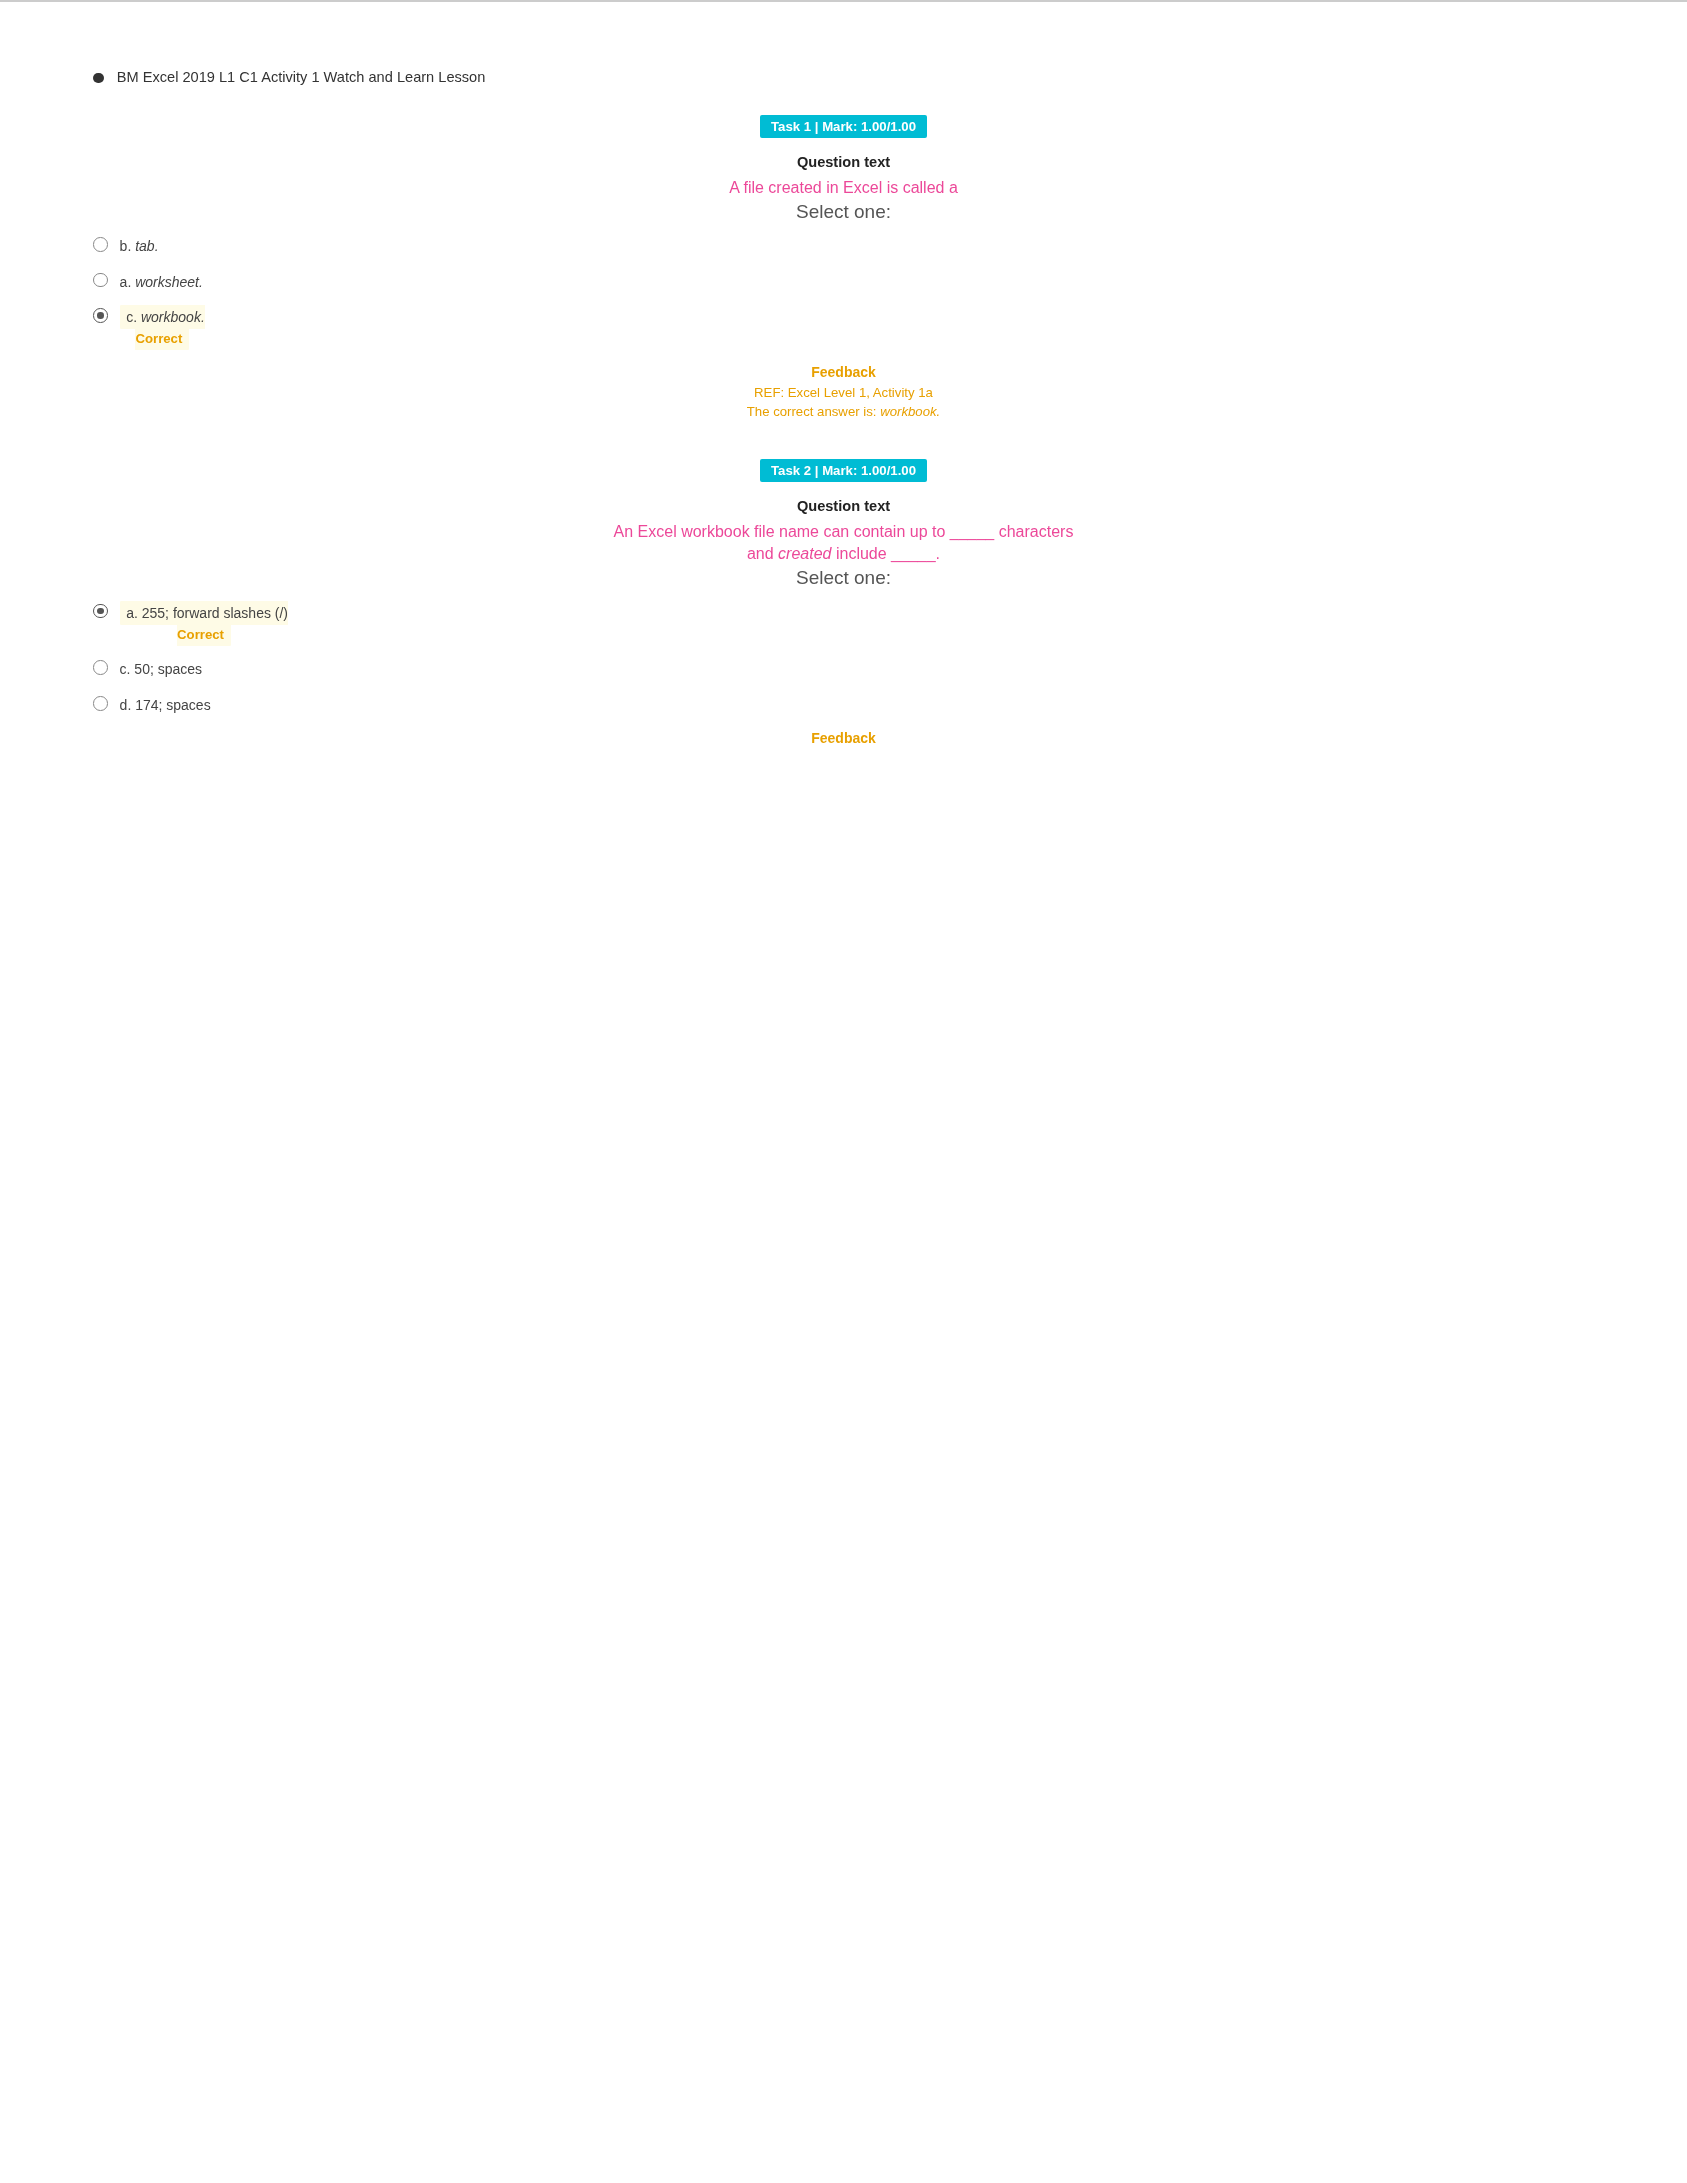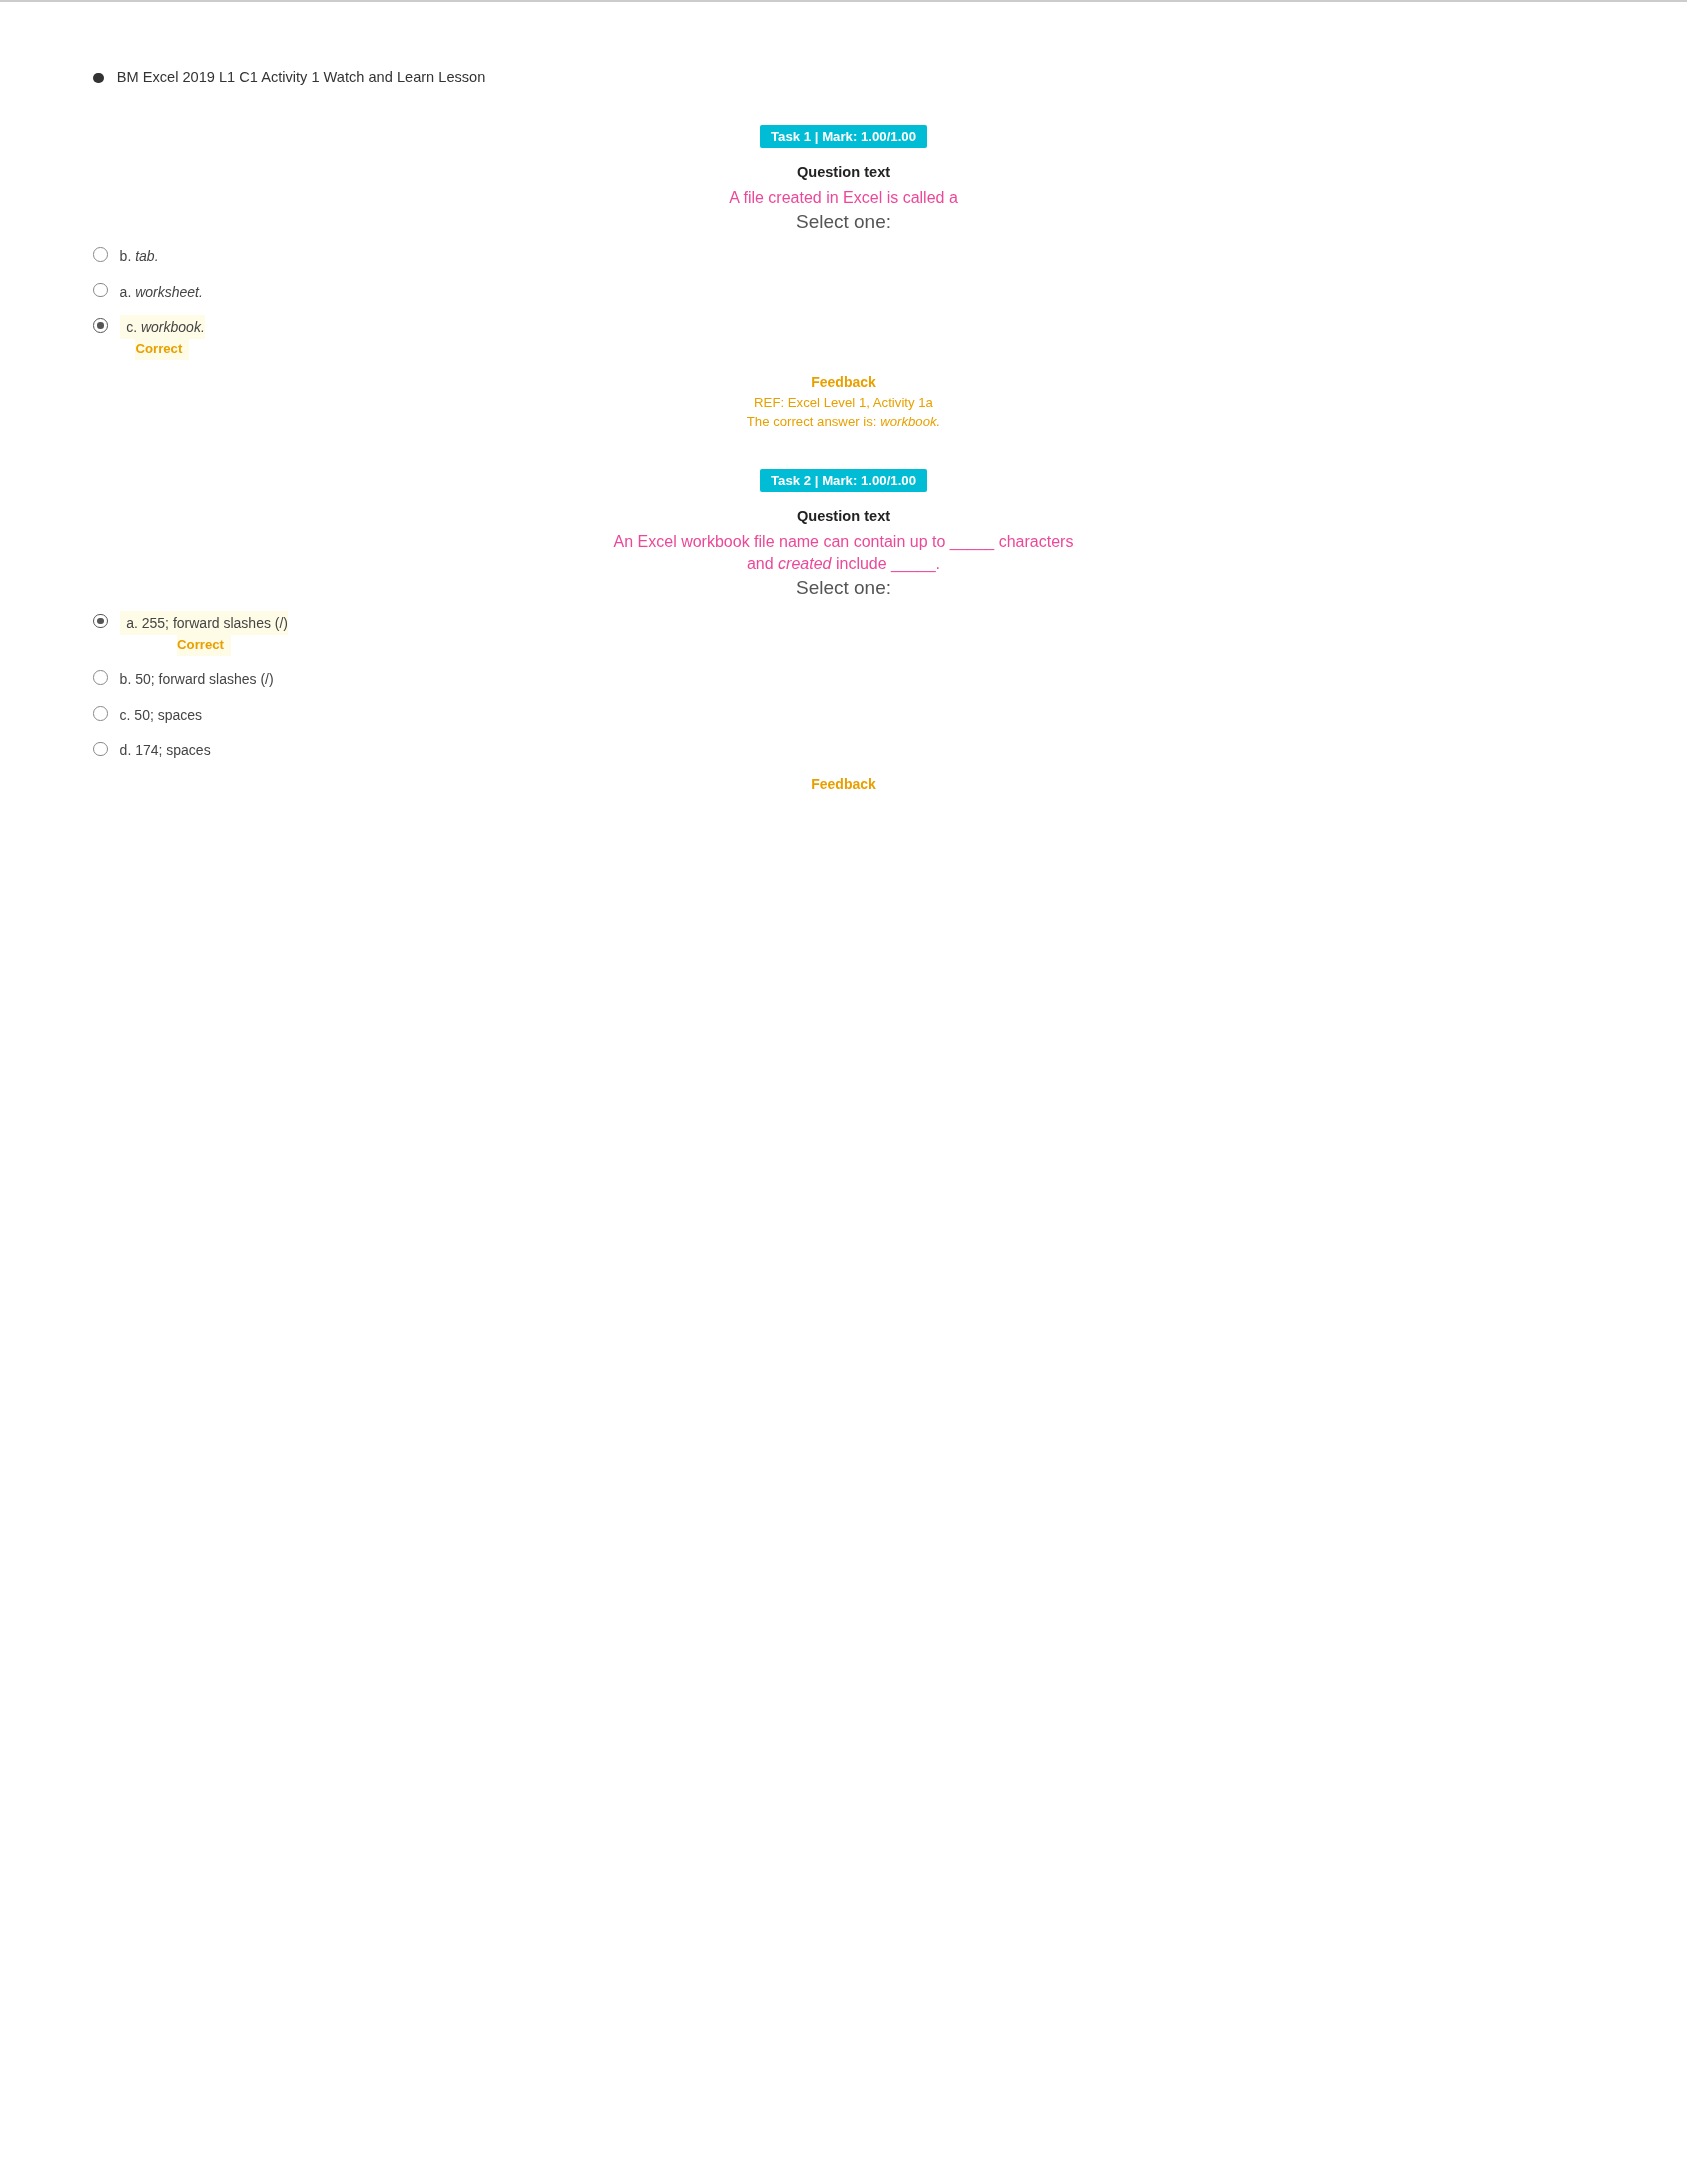"BM Excel 2019 L1 C1" .bullet-item { margin-bottom: 40px -> 30px }
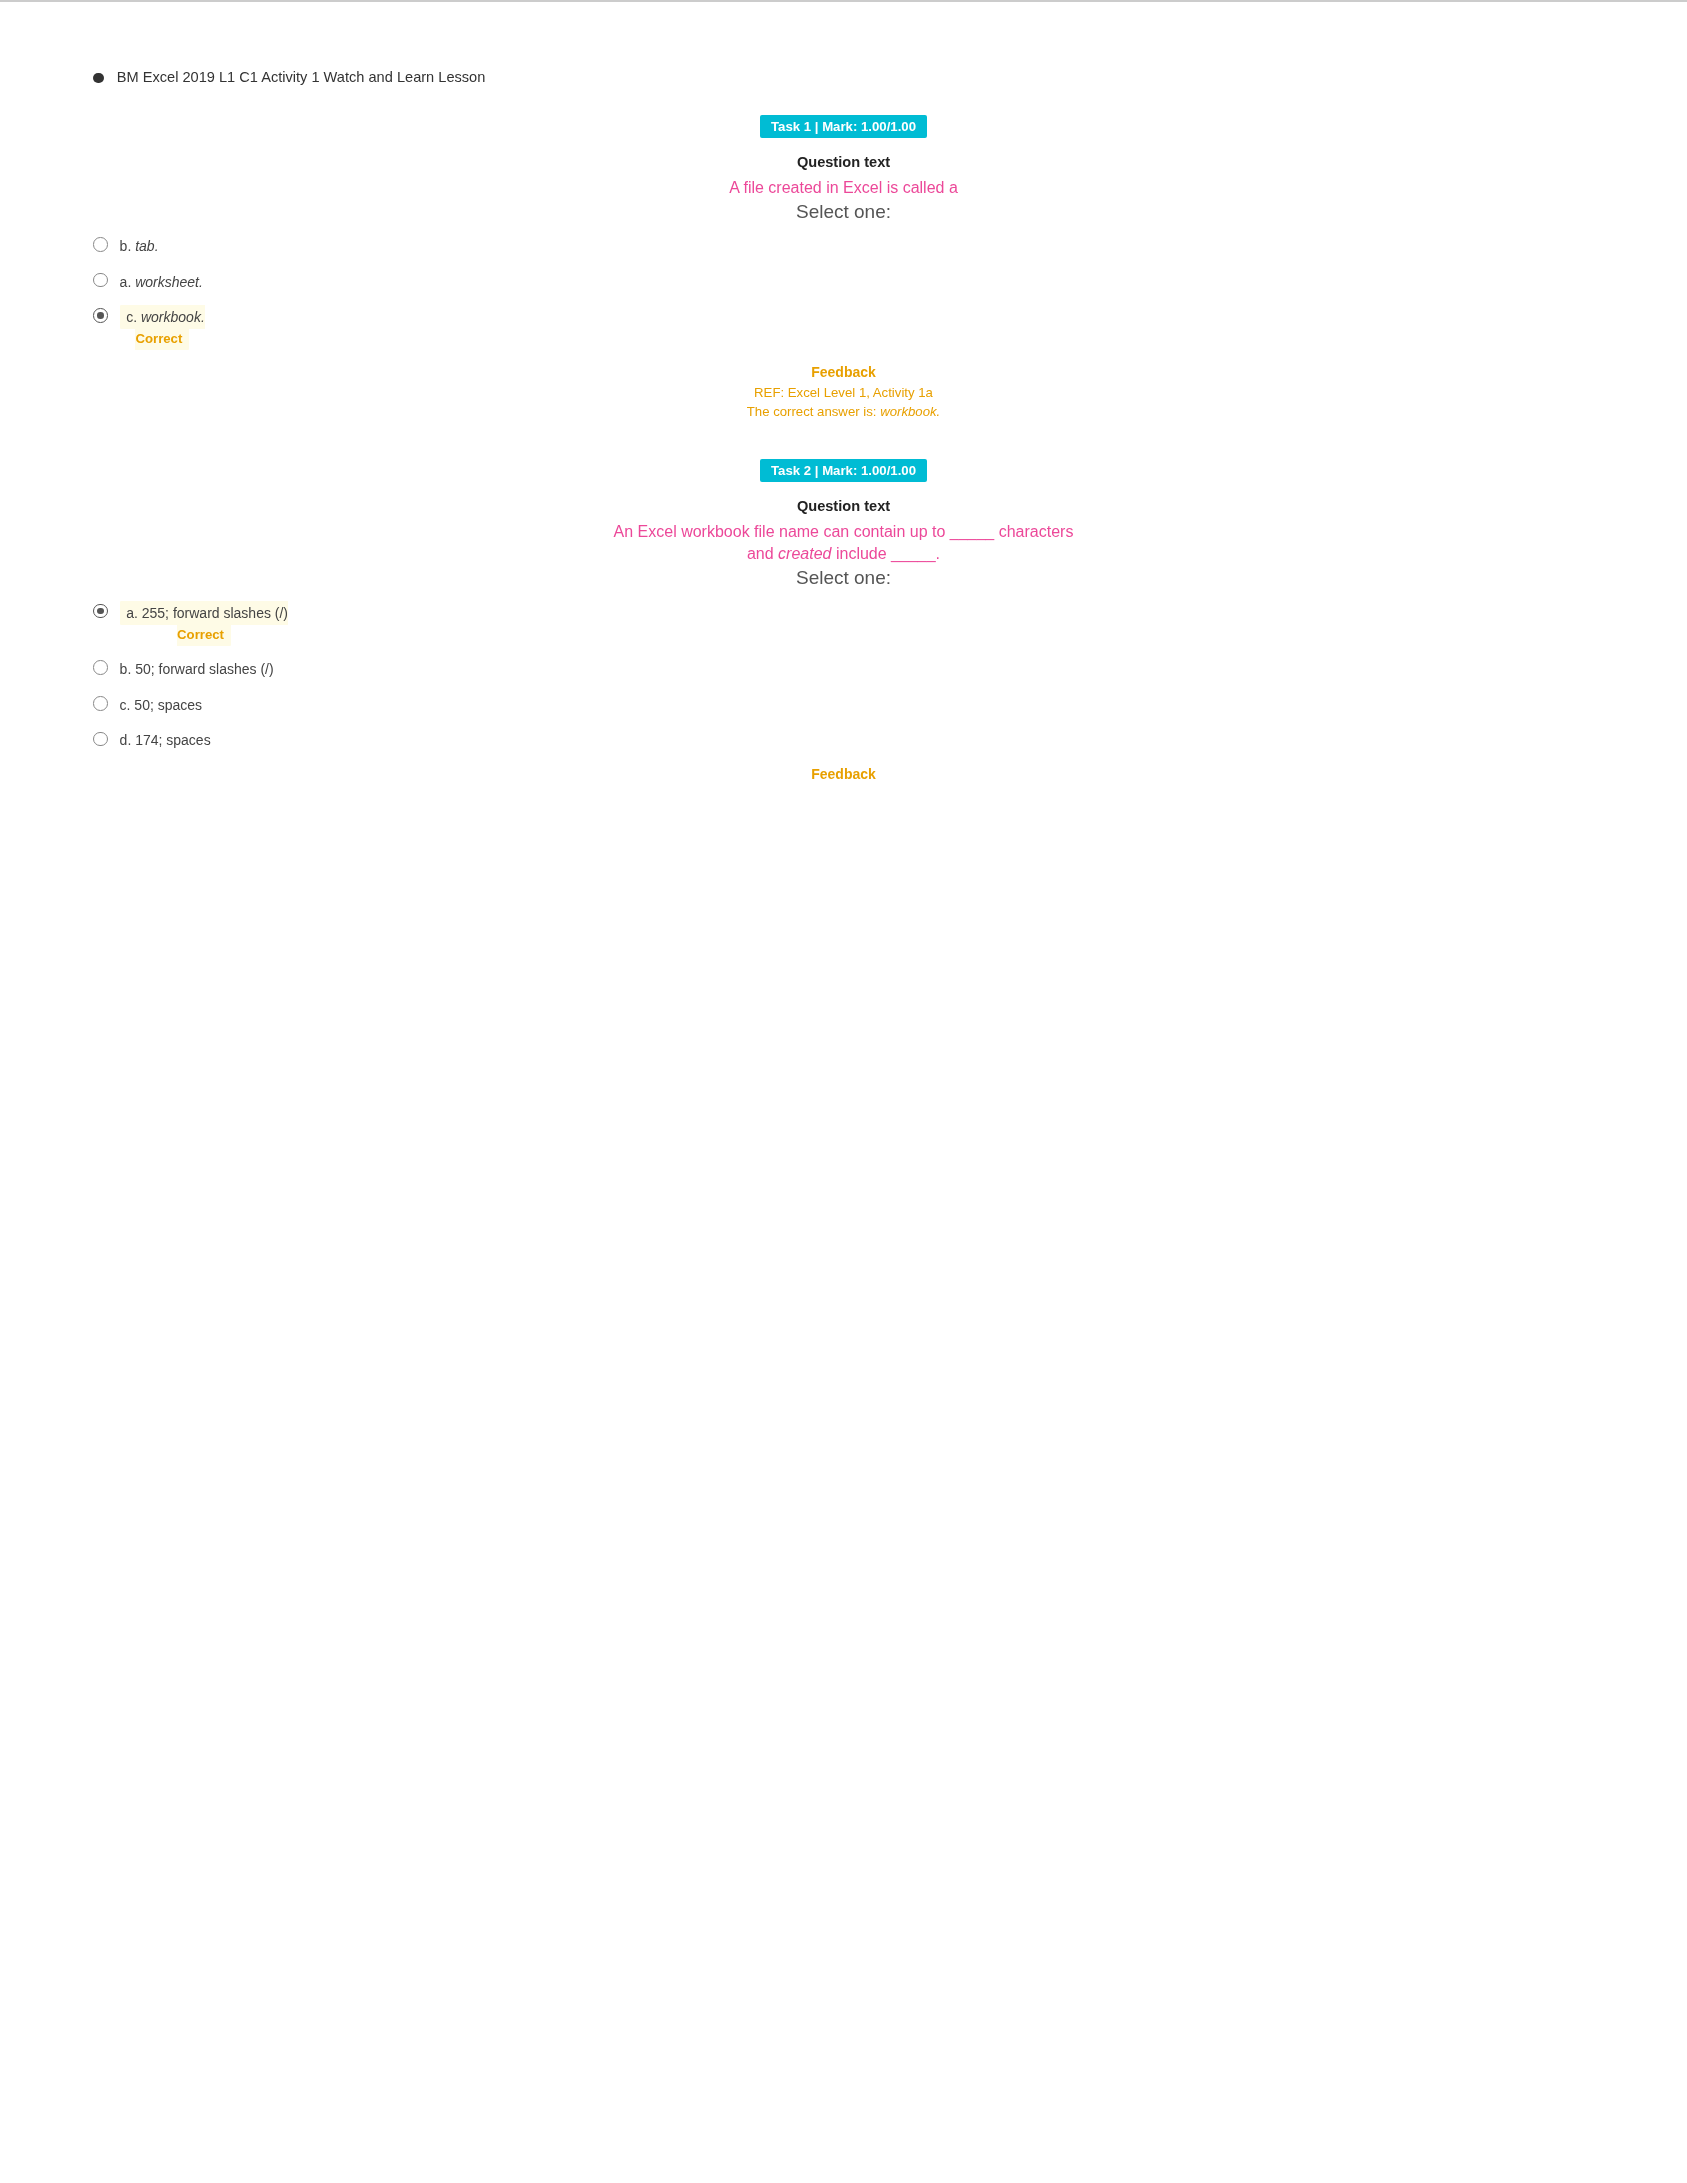"b. 50; forward slashes (/)" div.option-row { html: <div> <div></div> <div>b. 50; forward slashes (/)</div> </div> -> none }
